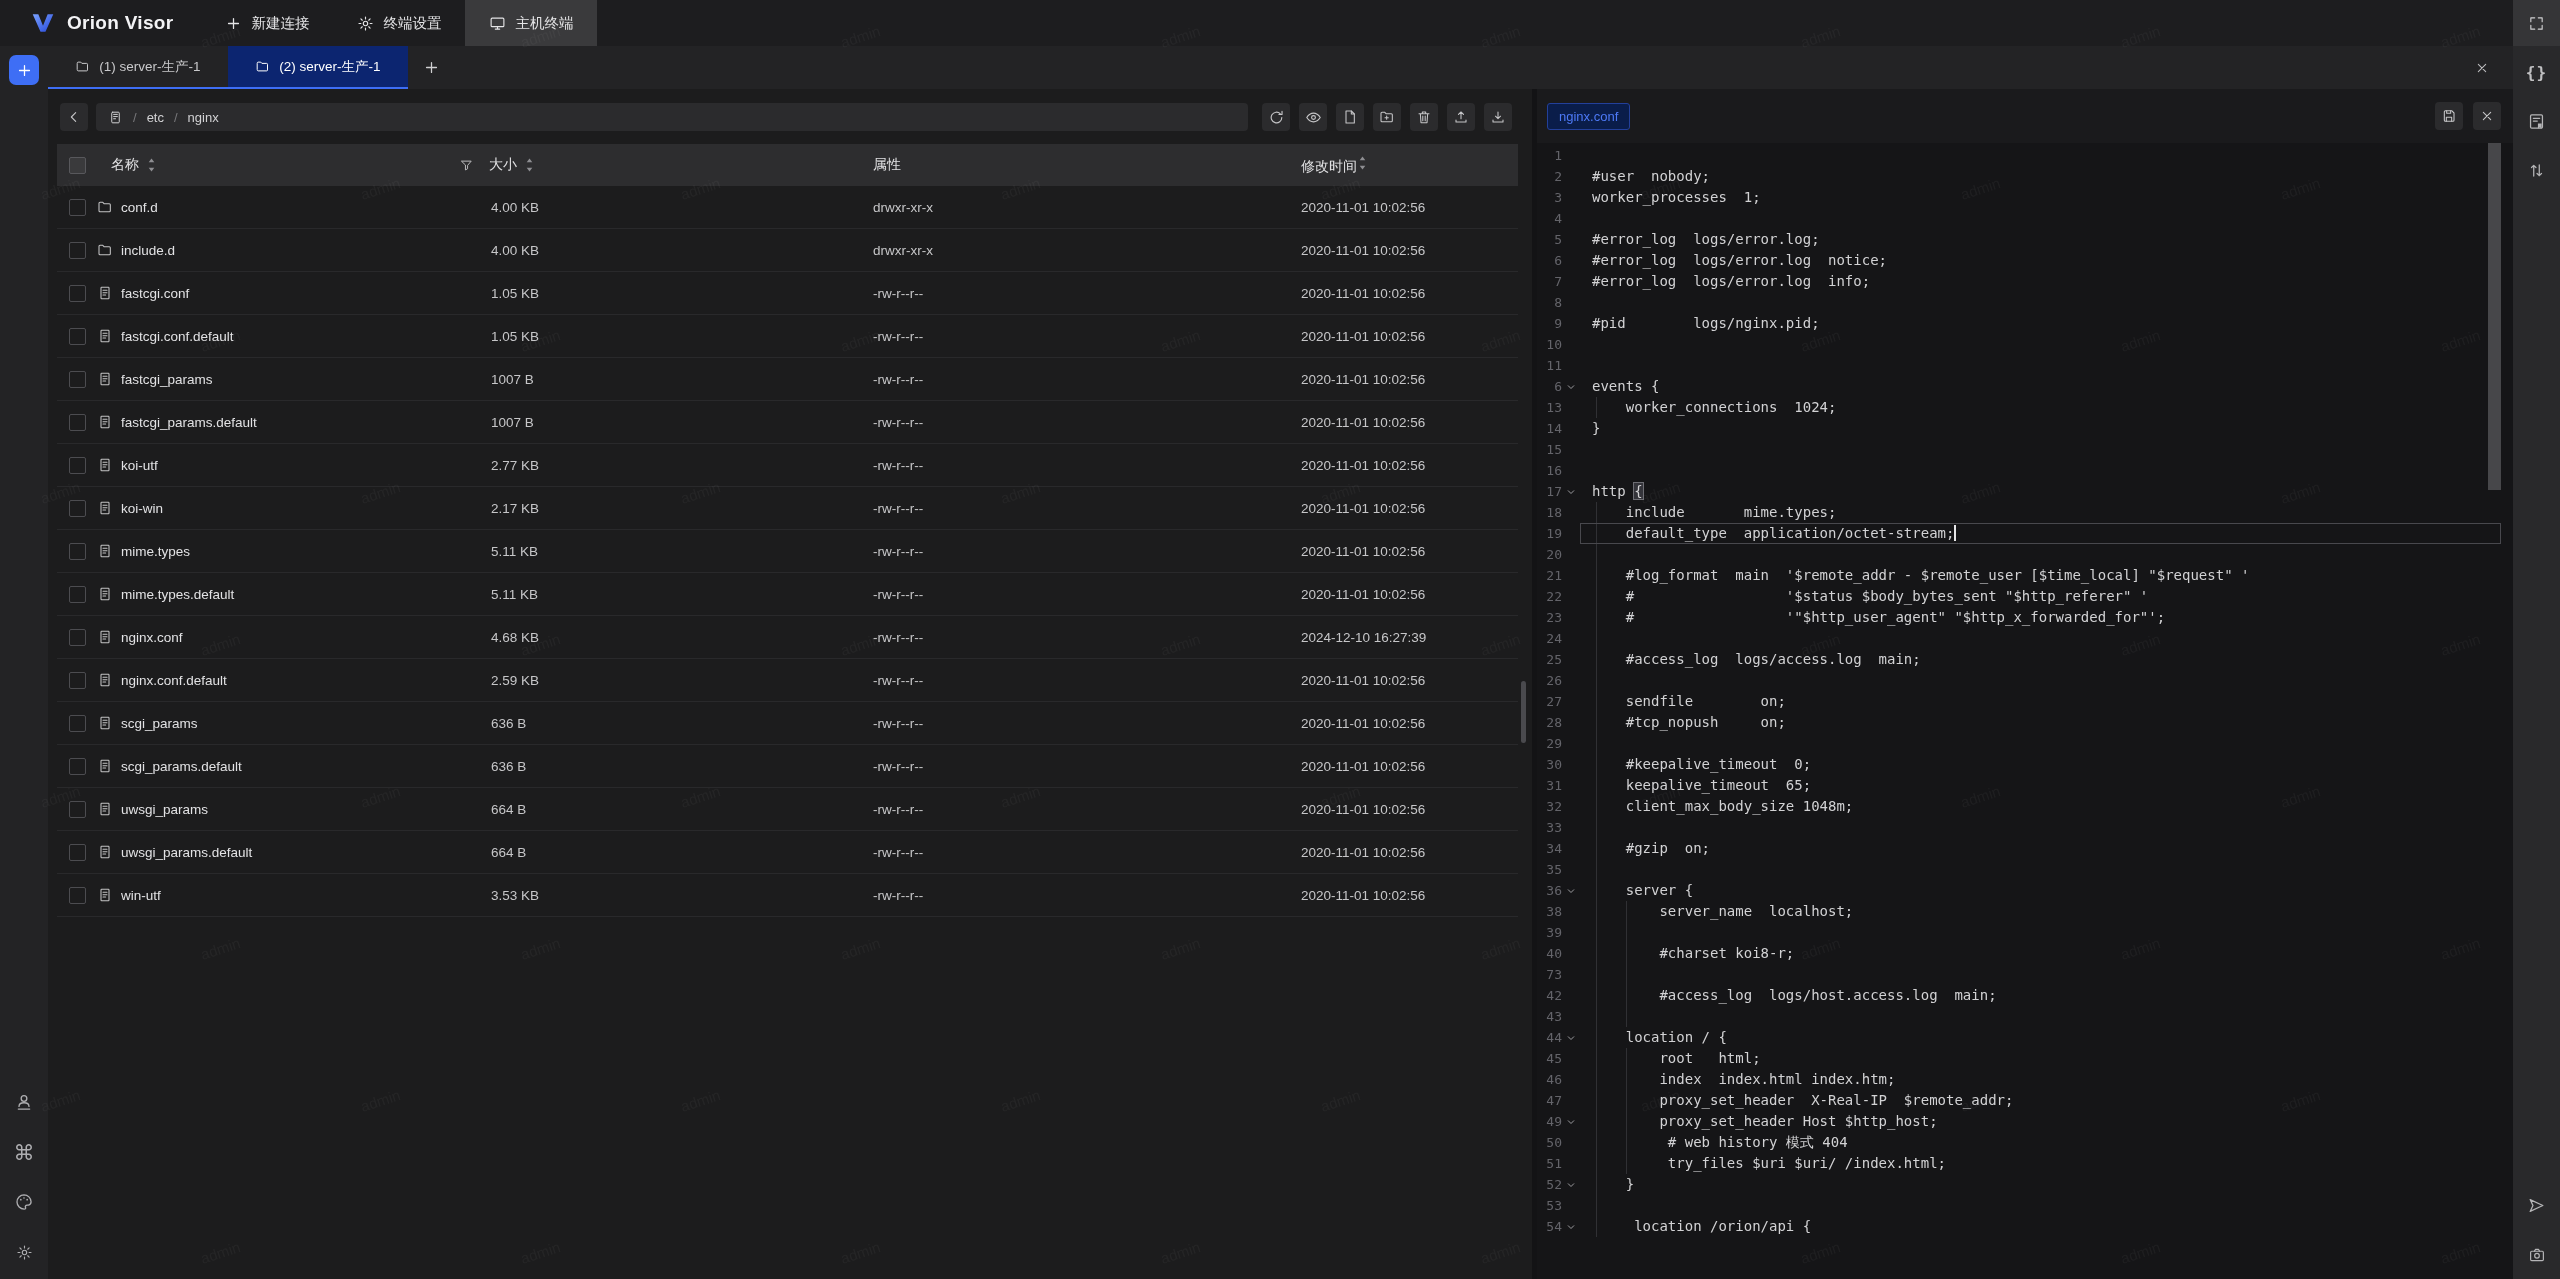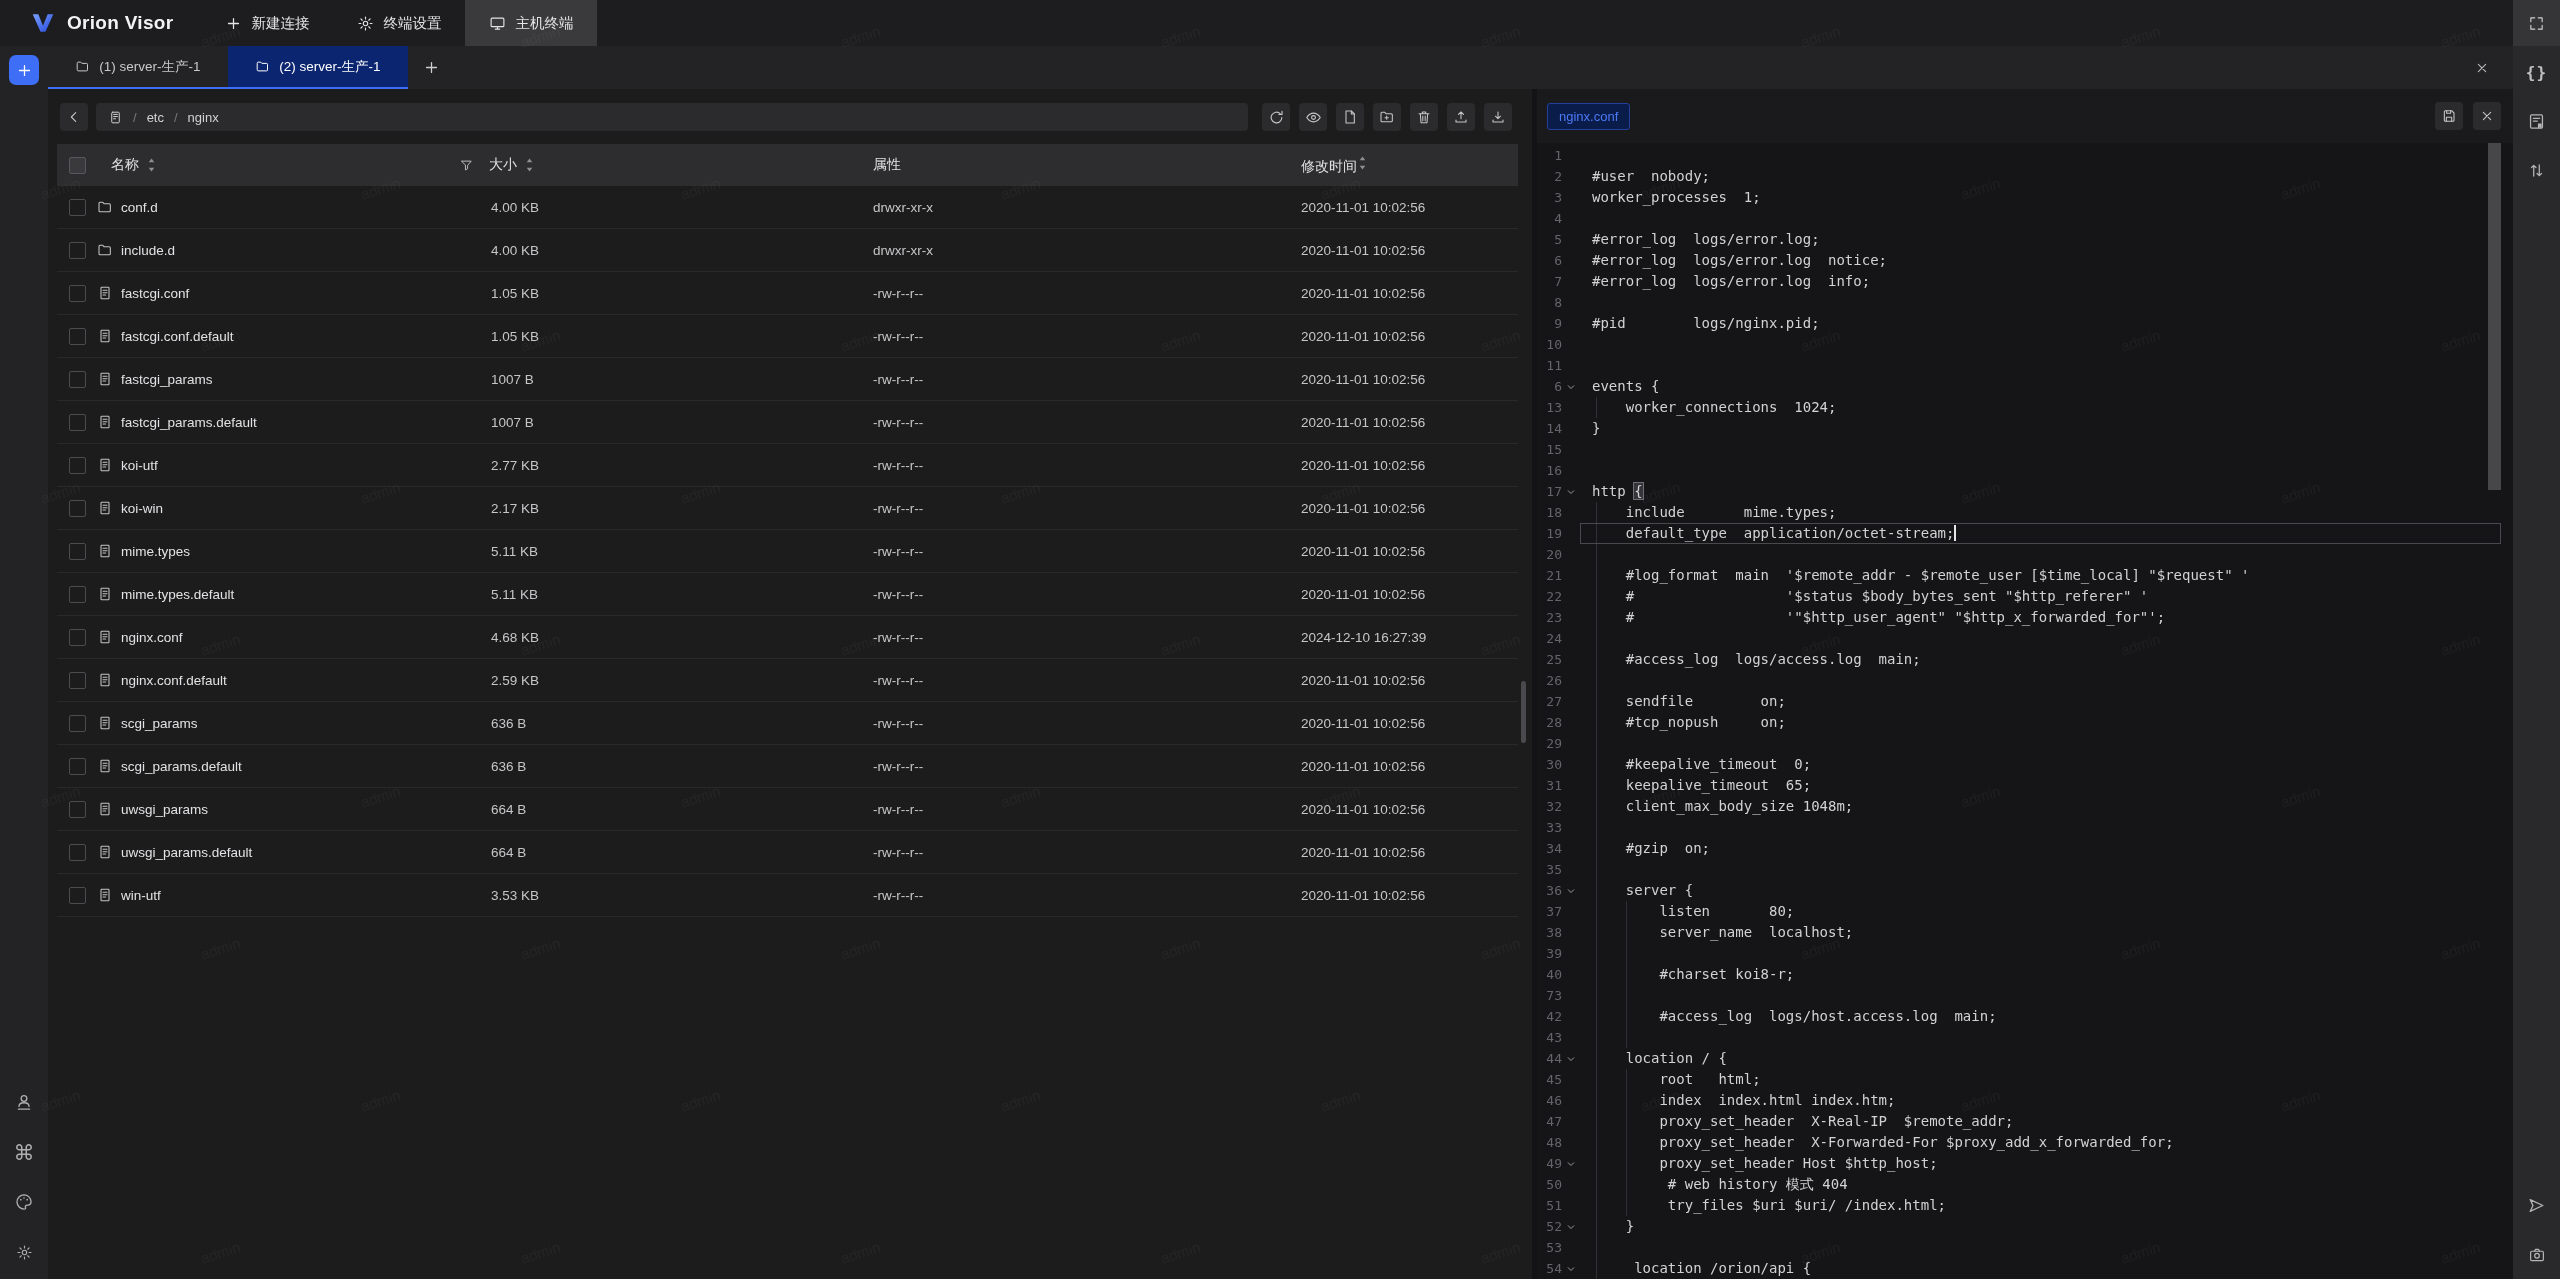"37" div.code-line { html: <div> <span>37</span> <span></span> <span><i></i><i></i> listen 80;</span> </div> -> none }
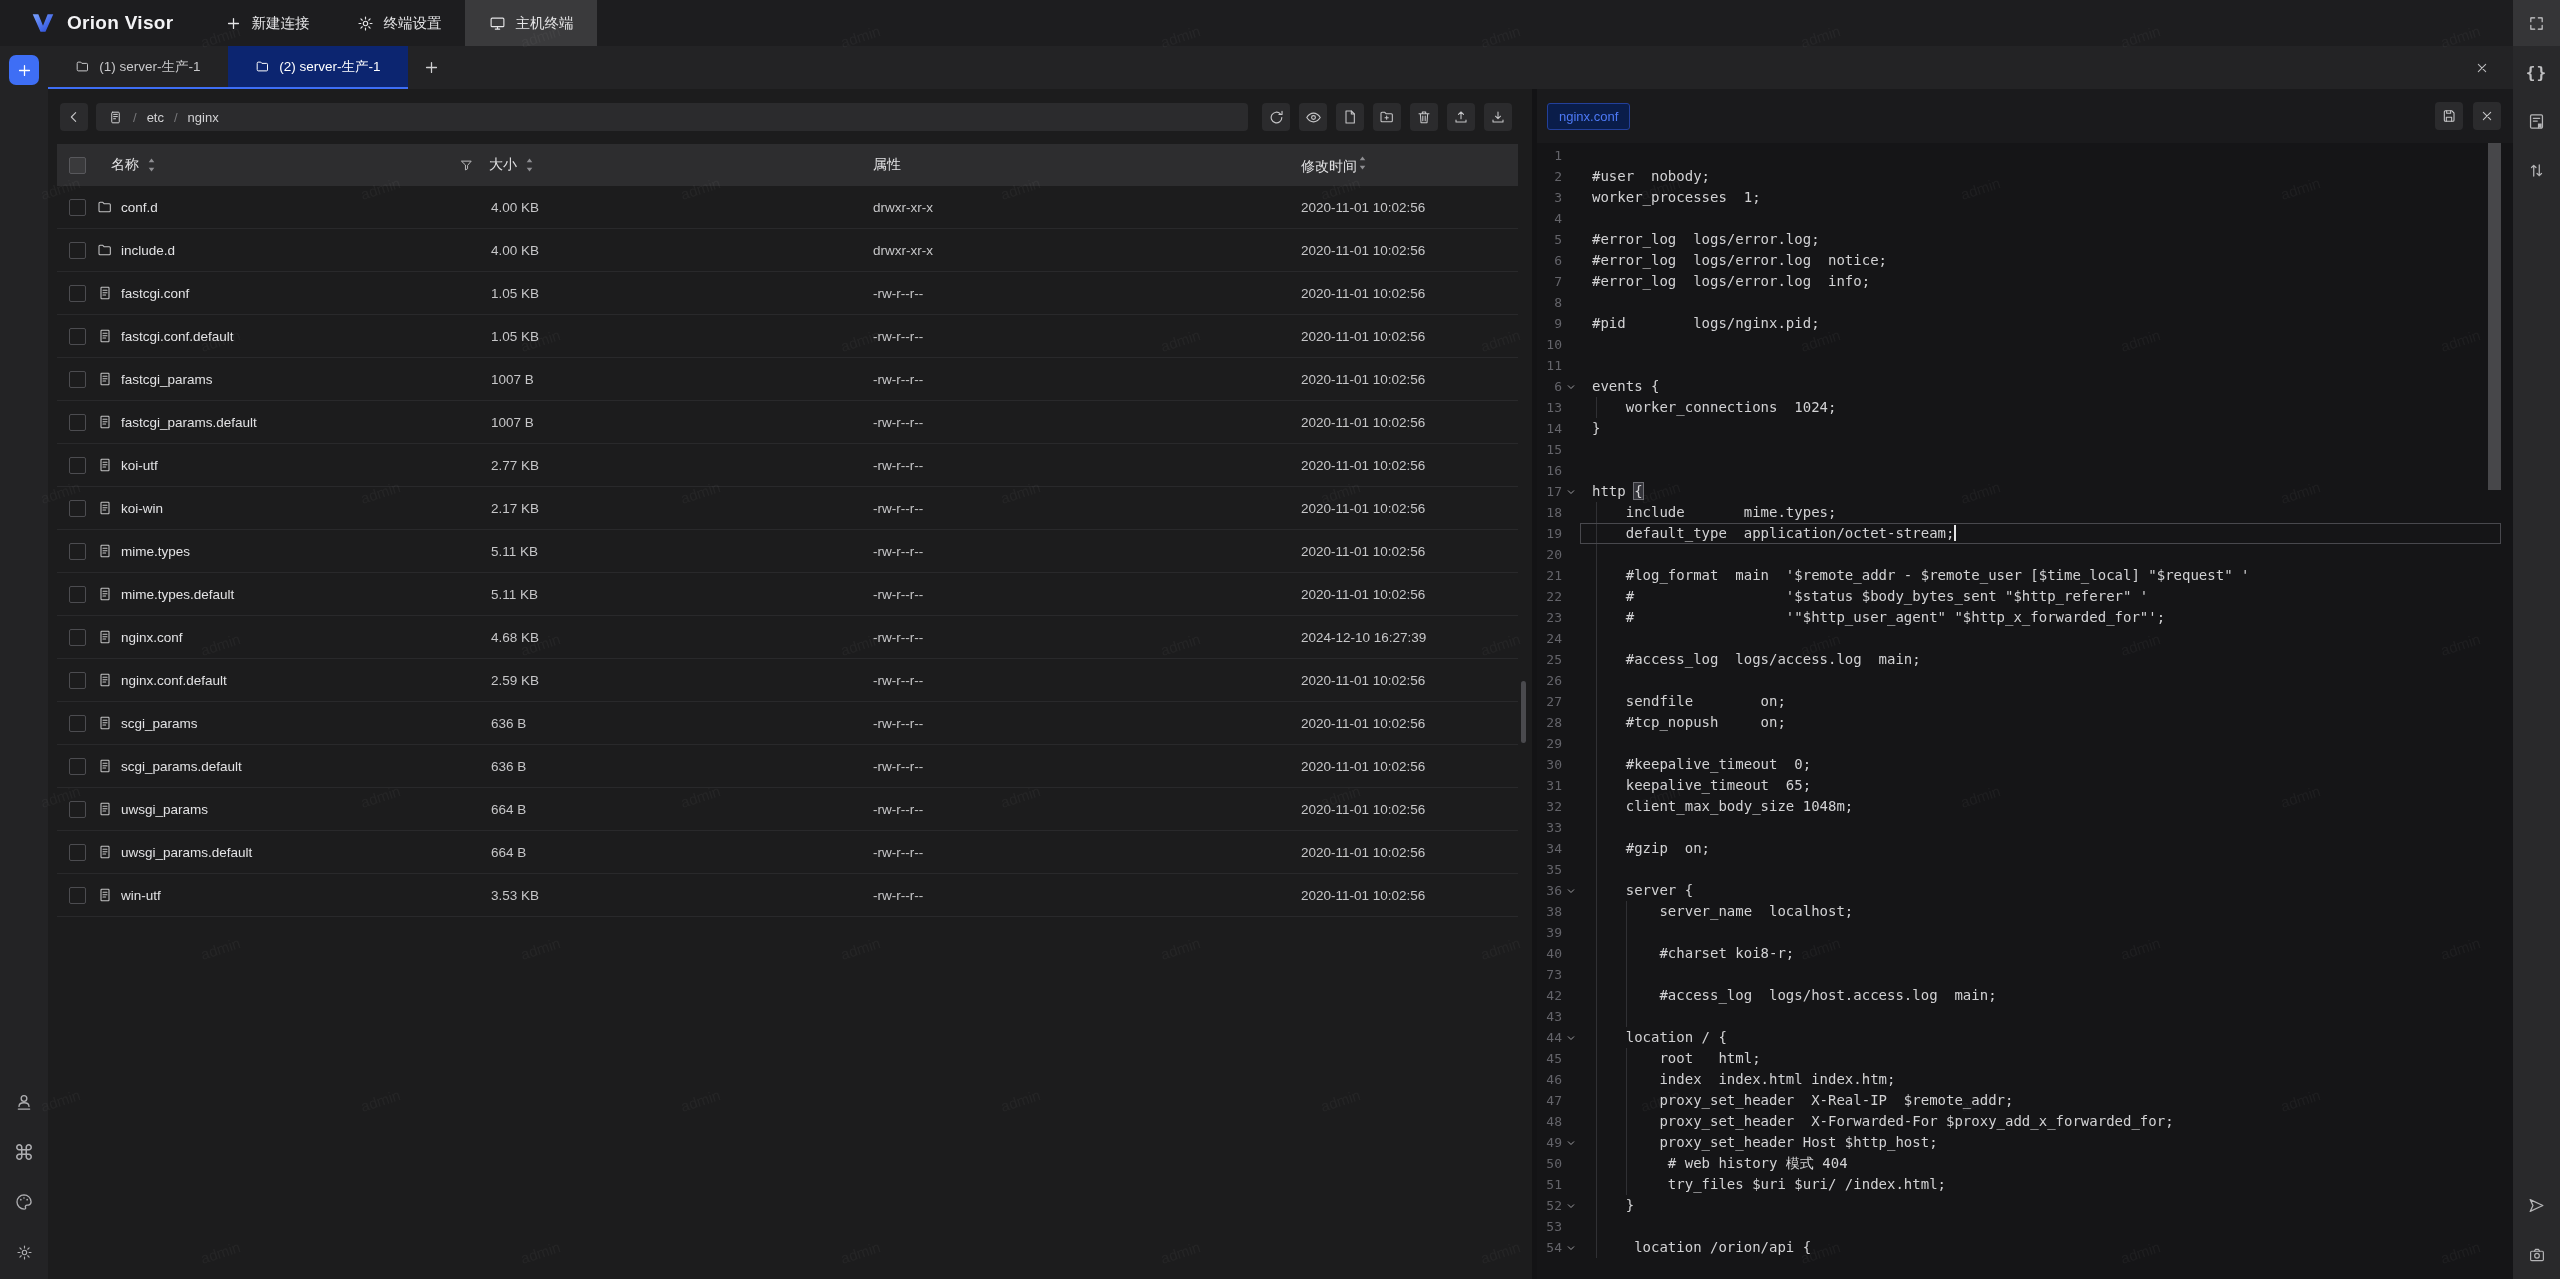"48" div.code-line { html: <div> <span>48</span> <span></span> <span><i></i><i></i> proxy_set_header X-Forwarded-For $proxy_add_x_forwarded_for;</span> </div> -> none }
